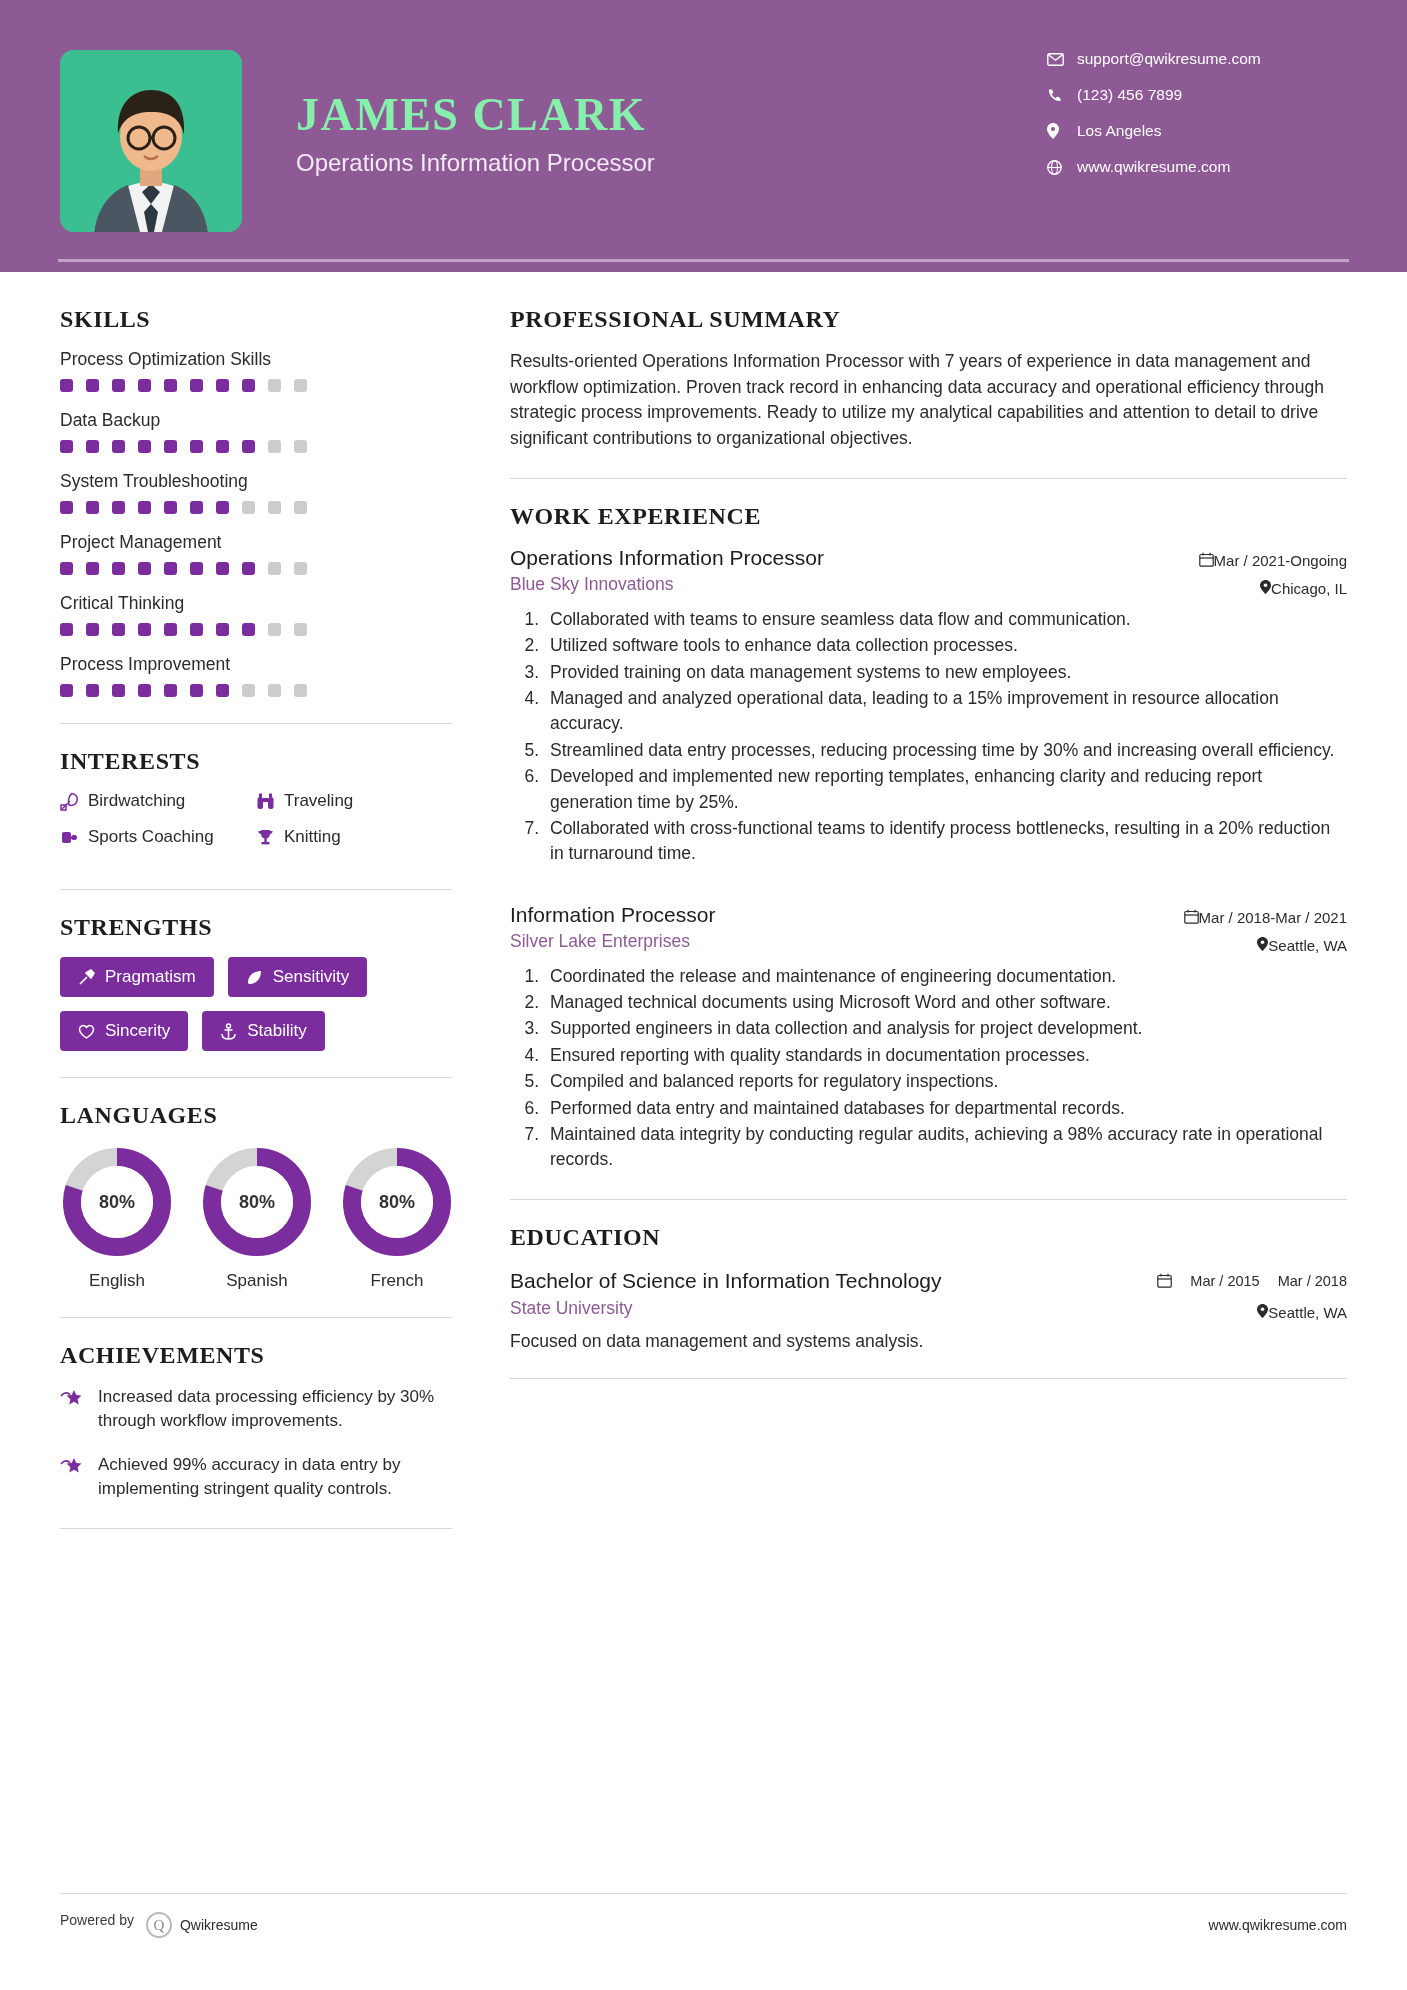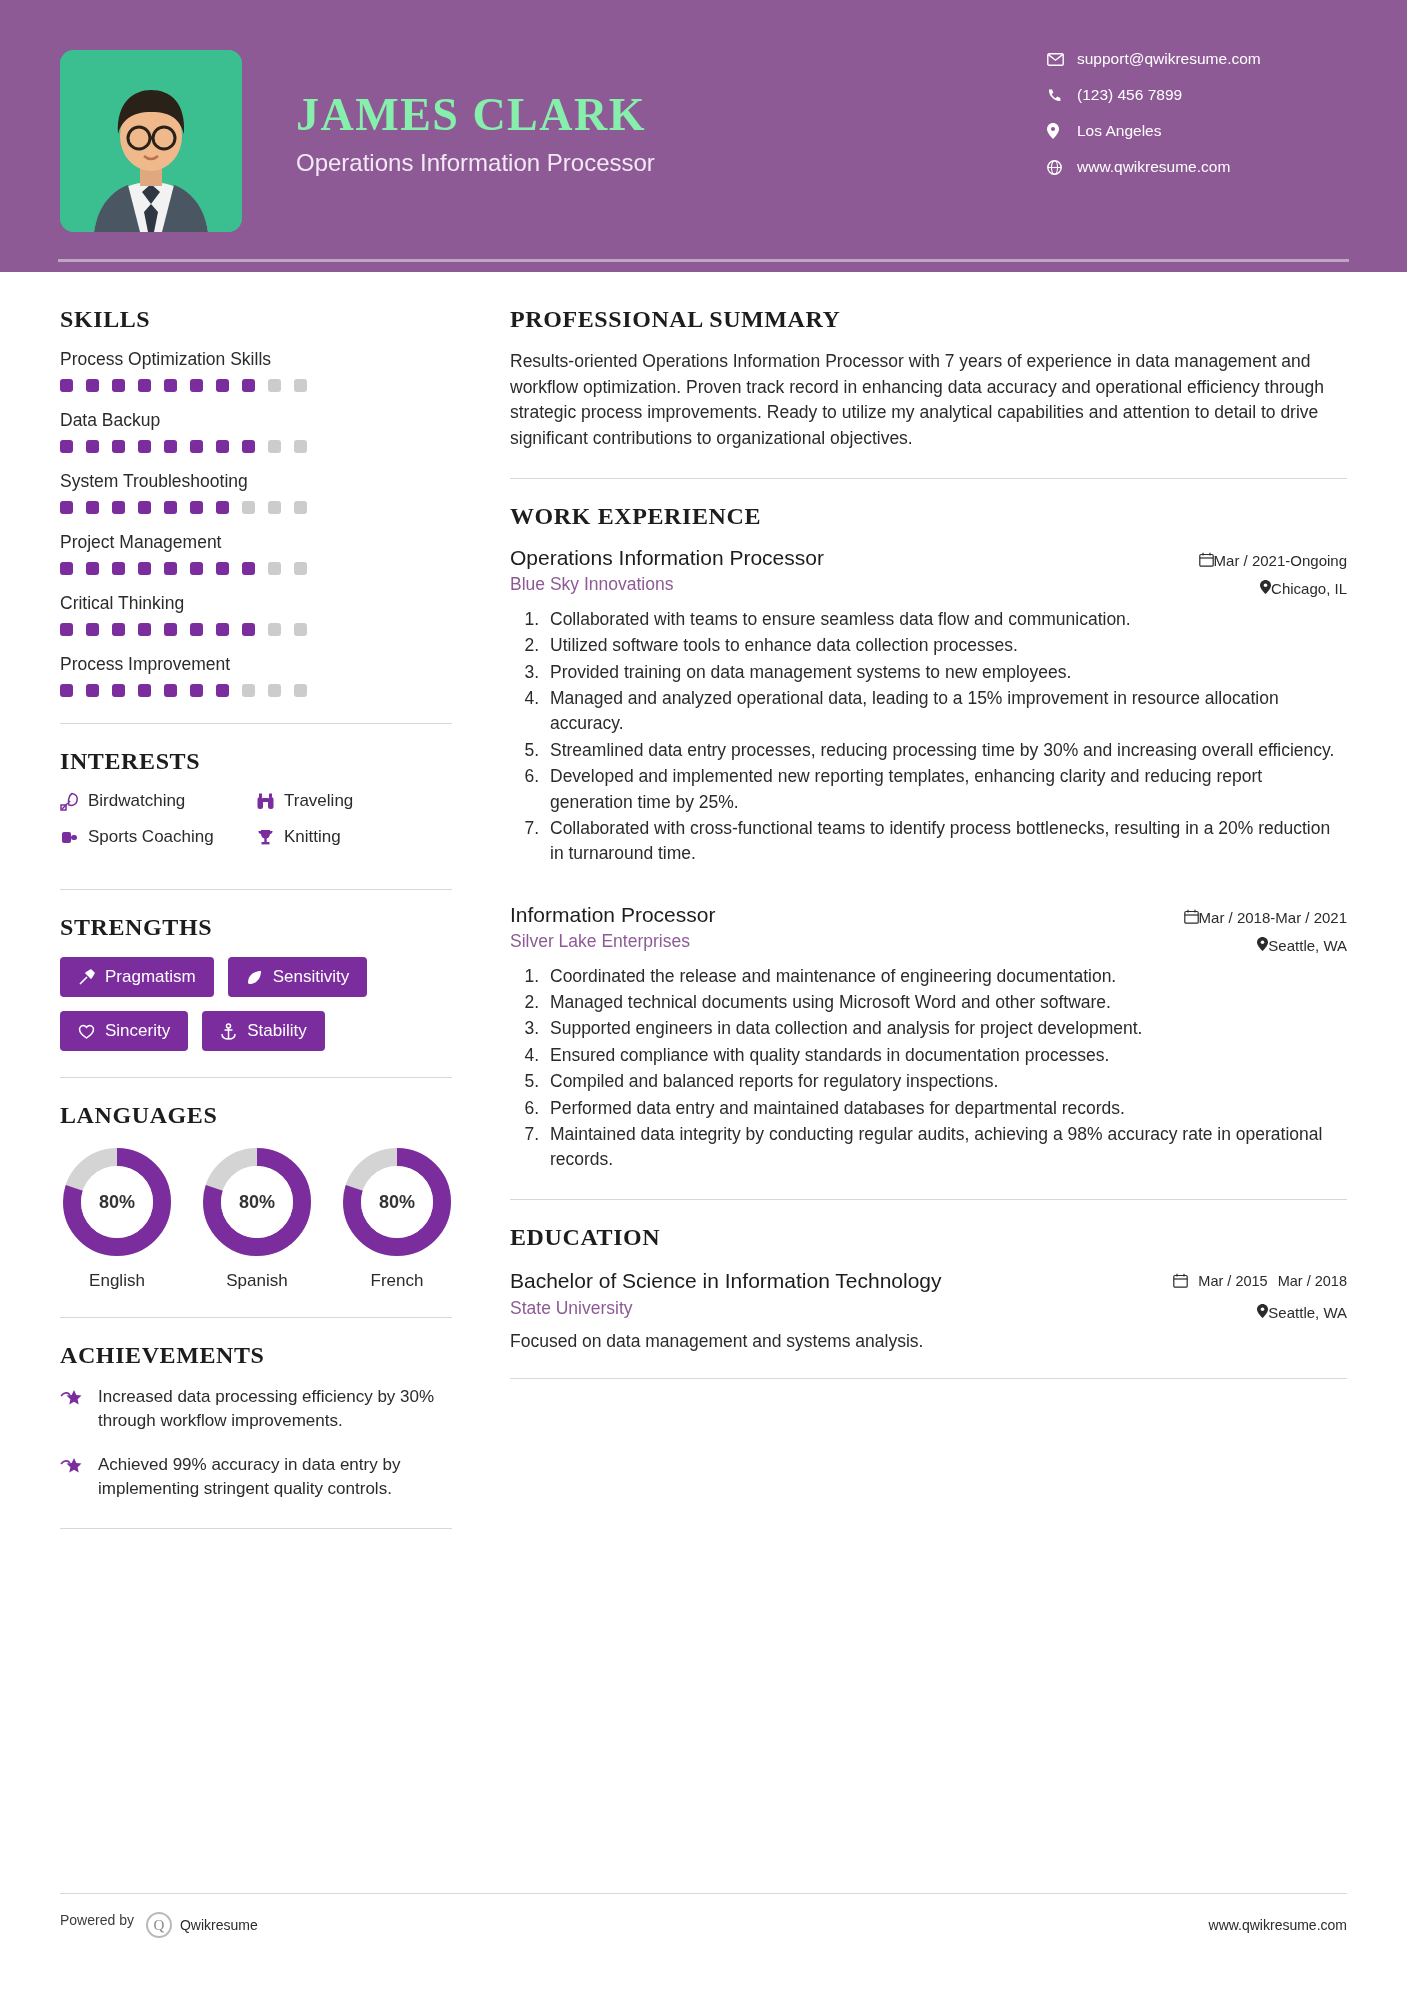"Ensured compliance with quality" li { text: compliance -> reporting }
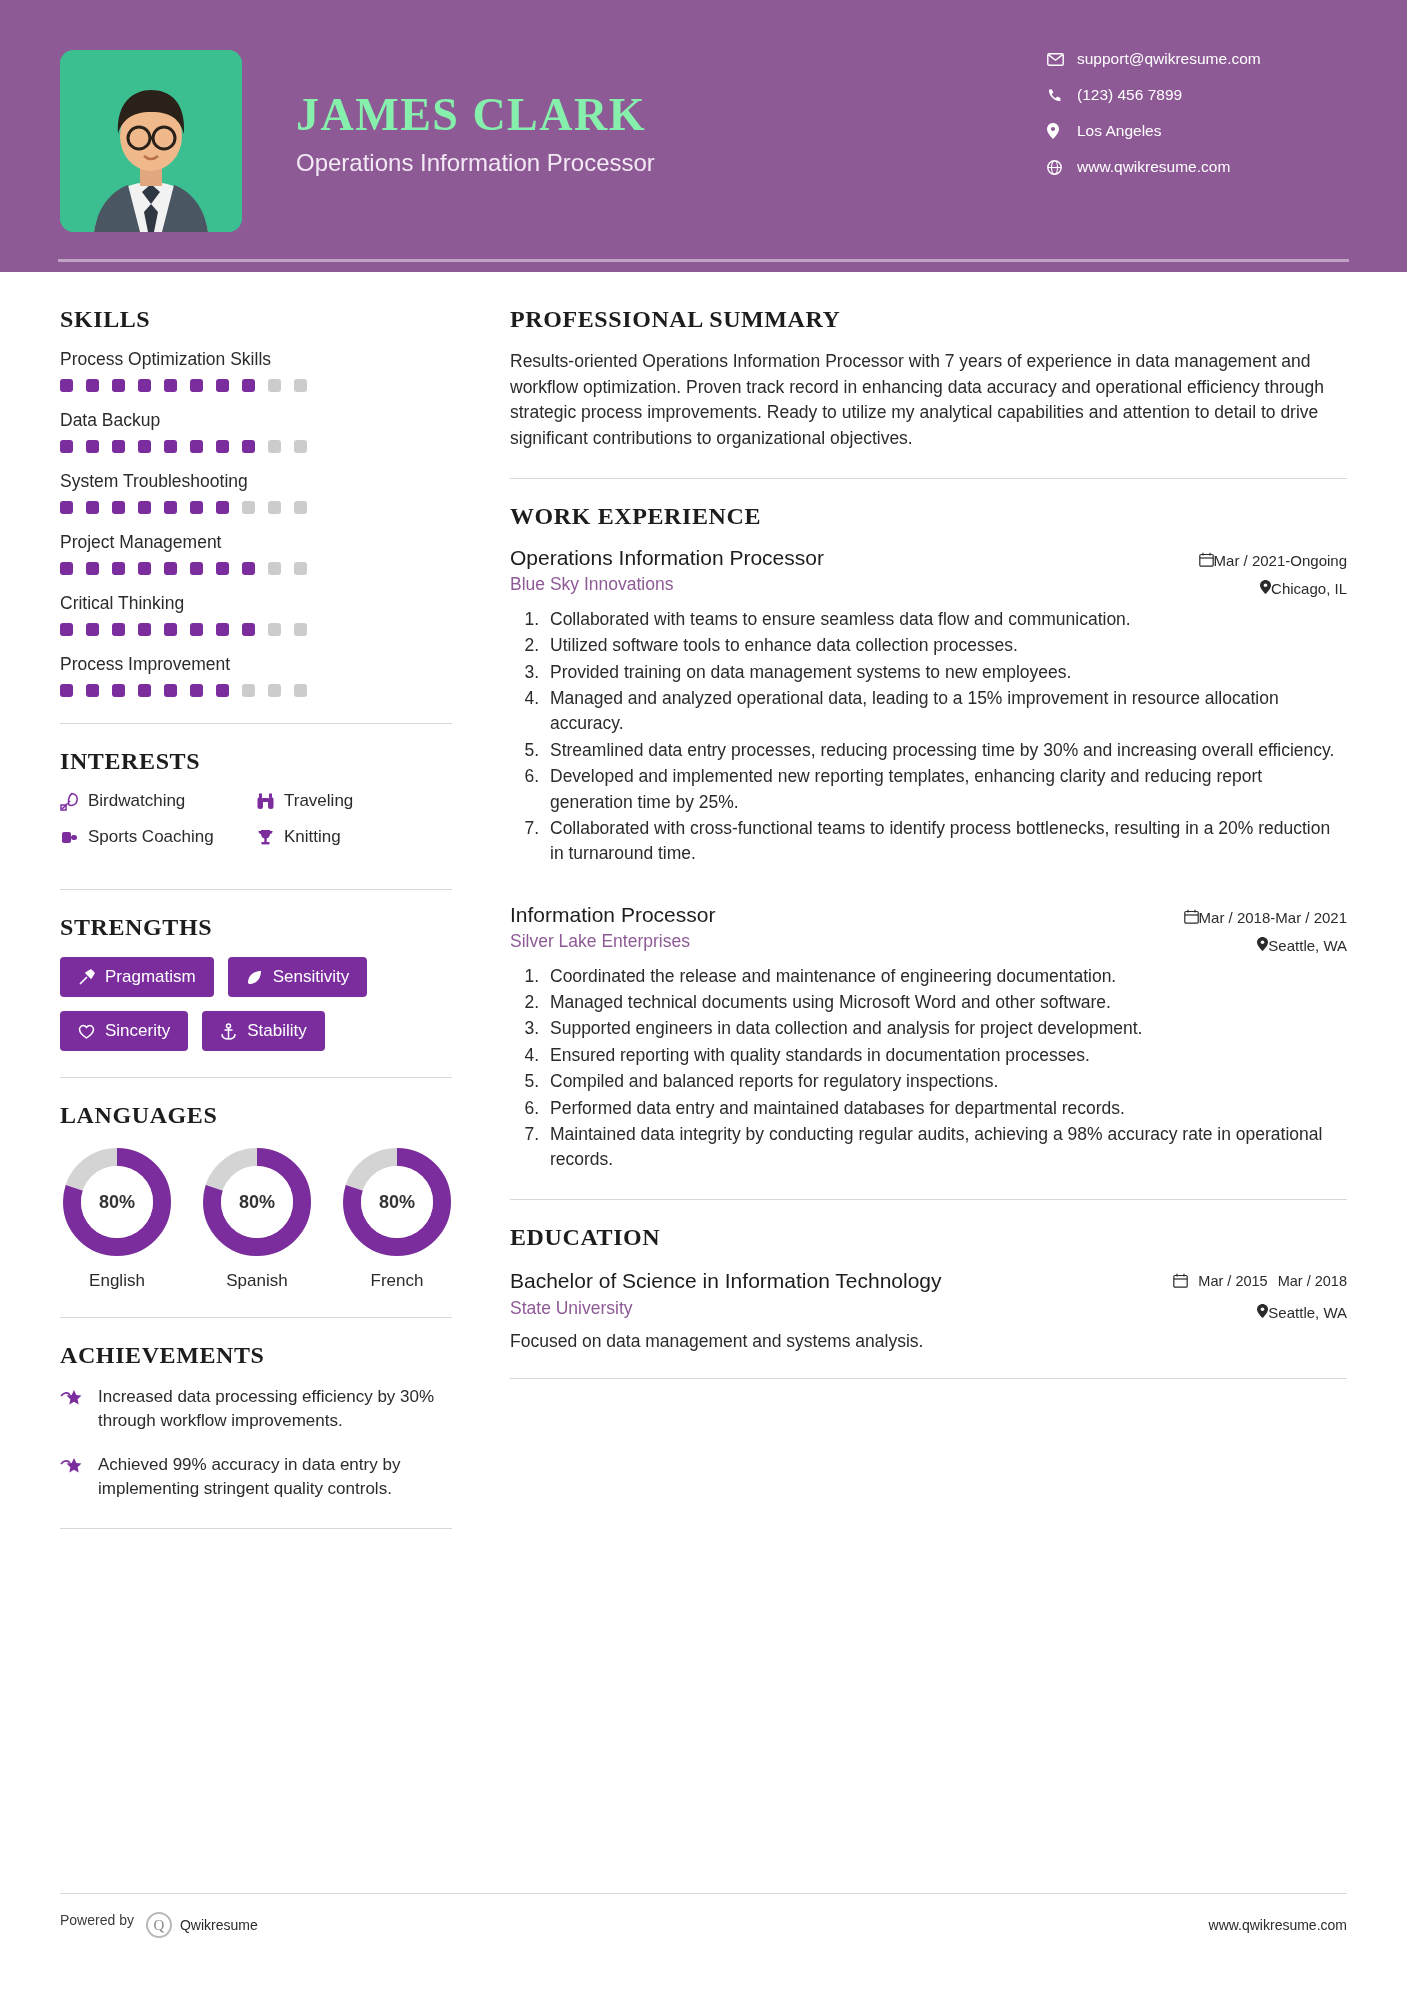"Mar / 2015" .edu-dates { gap: 10px -> 18px }
